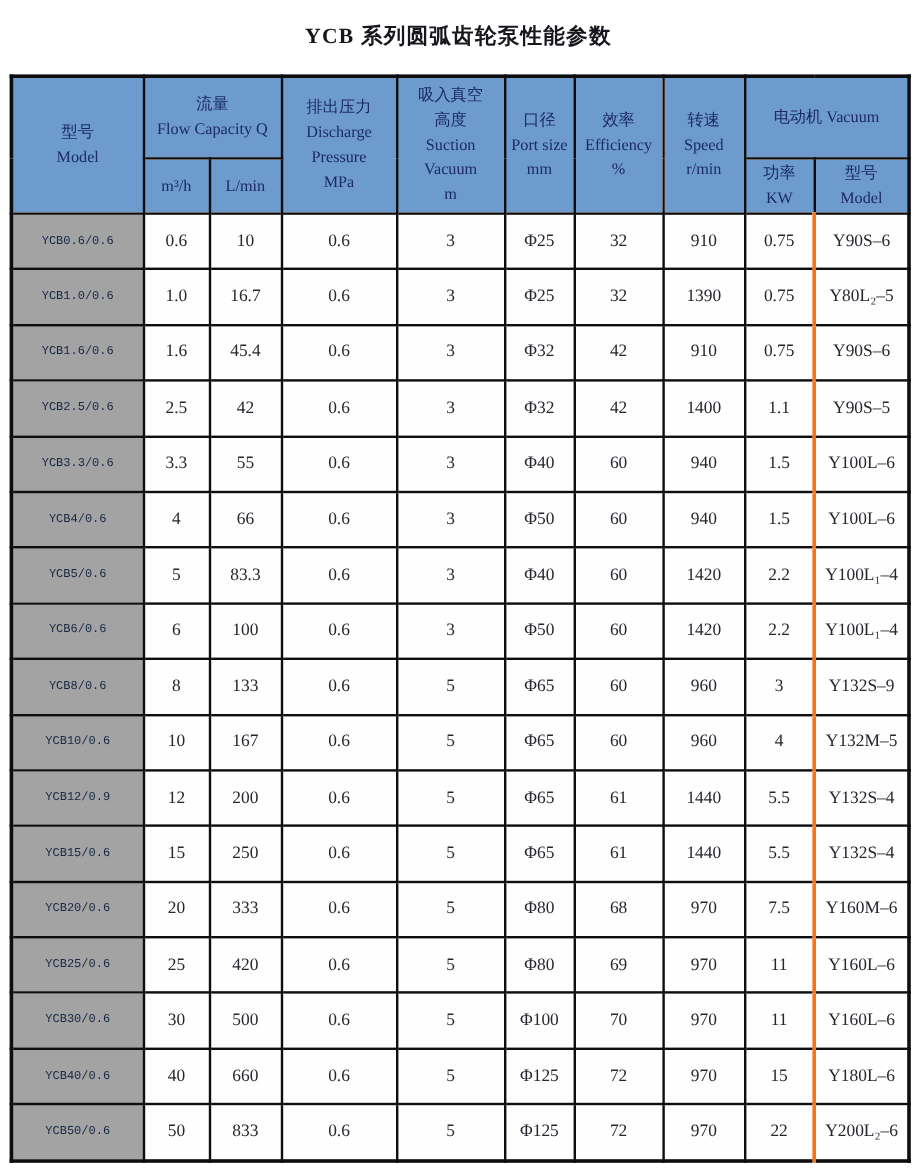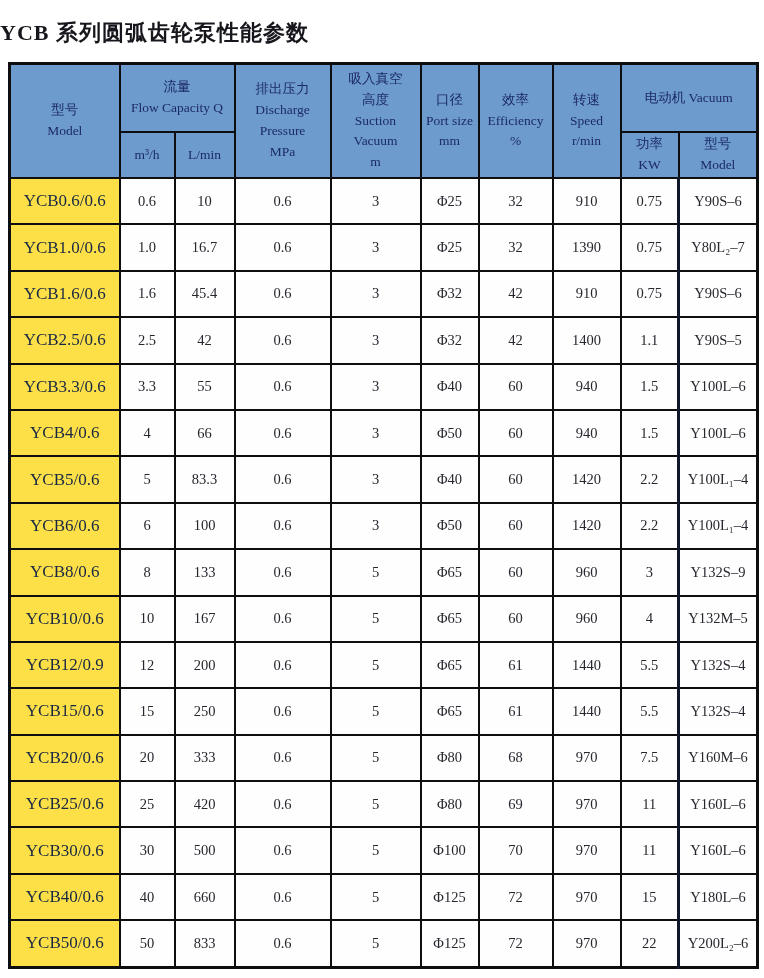"YCB 系列圆弧齿轮泵性能参数" .title { font-size: 22px -> 18px; text-align: left -> center }
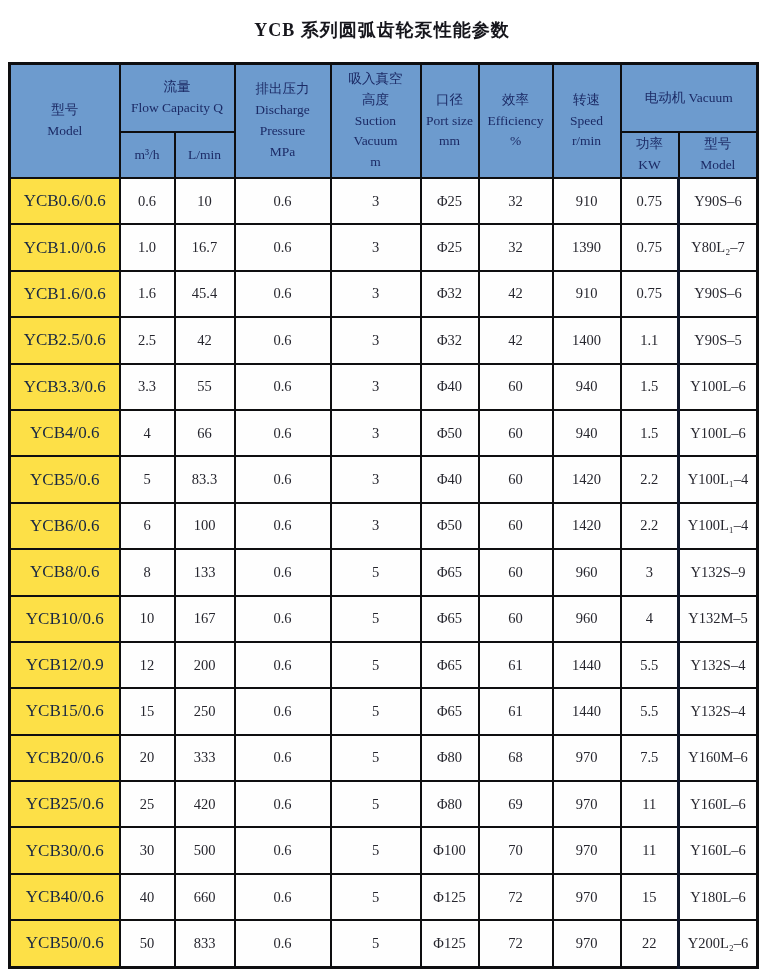"YCB0.6/0.6" td.model-cell { background: #fde047 -> #a3a3a3; font-family: none -> Liberation Mono, monospace; font-size: 17px -> 10px }
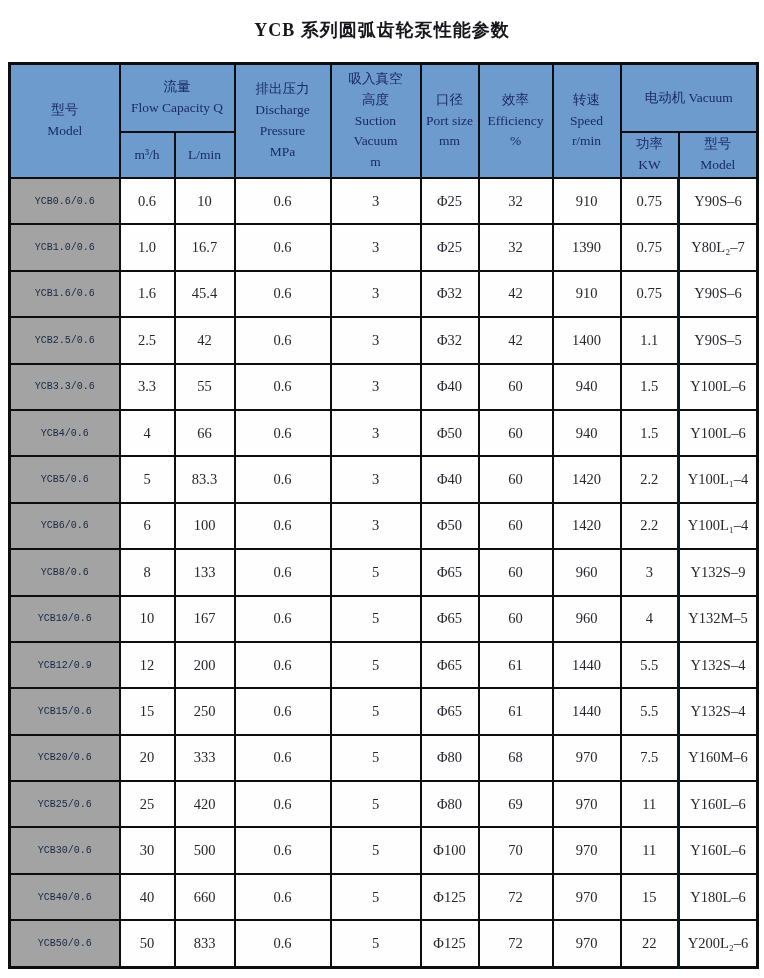"Y90S–6" table.perf td:nth-child(10), th.thick-left { border-left: 3px solid #0f172a -> 3px solid #f97316 }
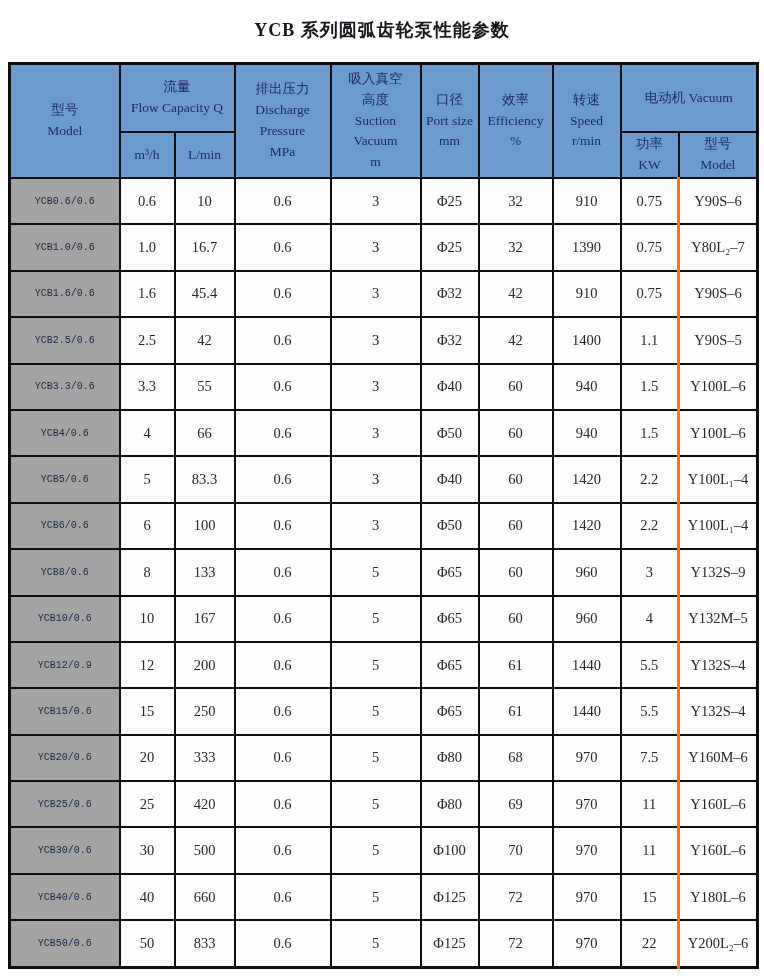"Y80L₂–7" td.data-cell { text: 7 -> 5 }
